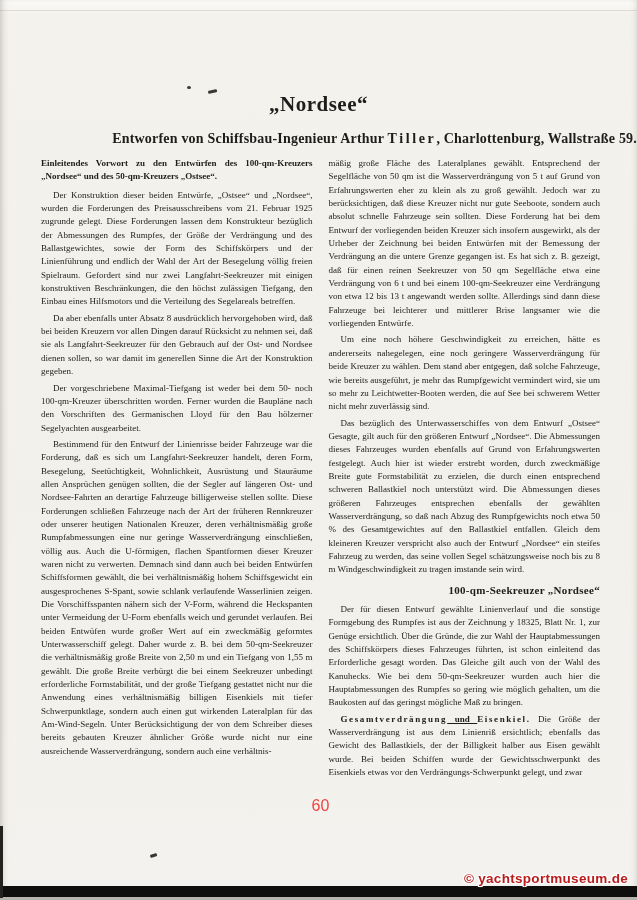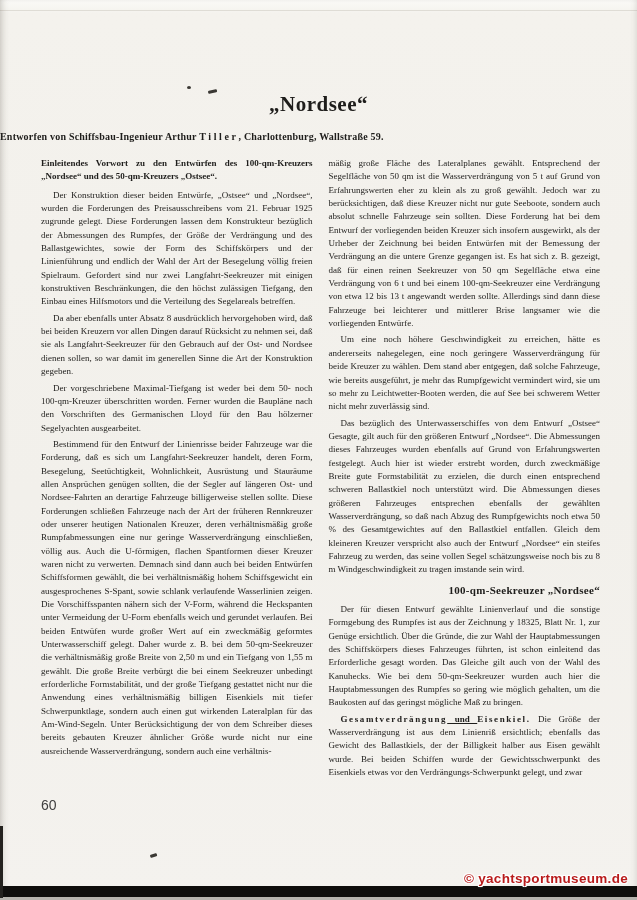"Entworfen von Schiffsbau-Ingenieur" .subtitle { font-size: 10px -> 14px; text-align: left -> right }
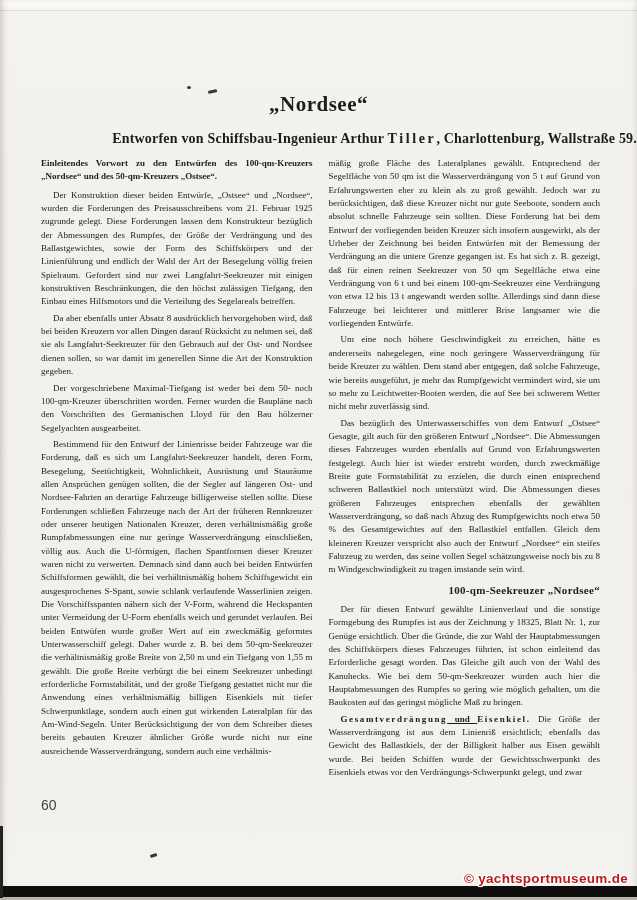"60" .pagenum { color: #404040 -> #ef4444; font-size: 14px -> 16px; text-align: left -> center }
